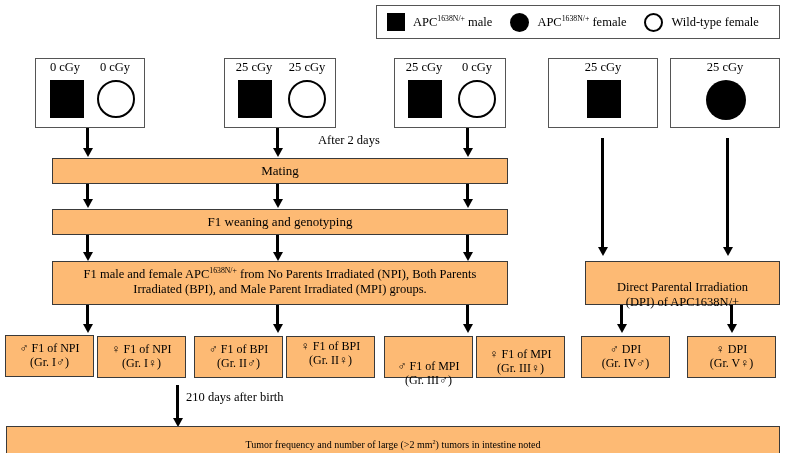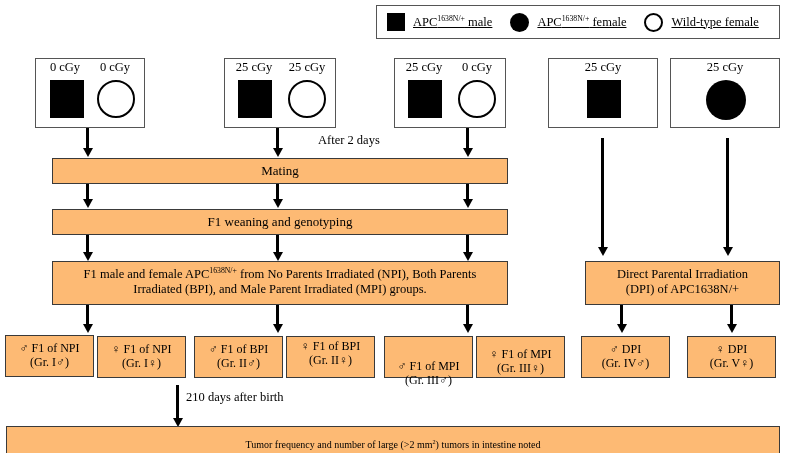"APC1638N/+ male" .legend-item { text-decoration: underline -> none }
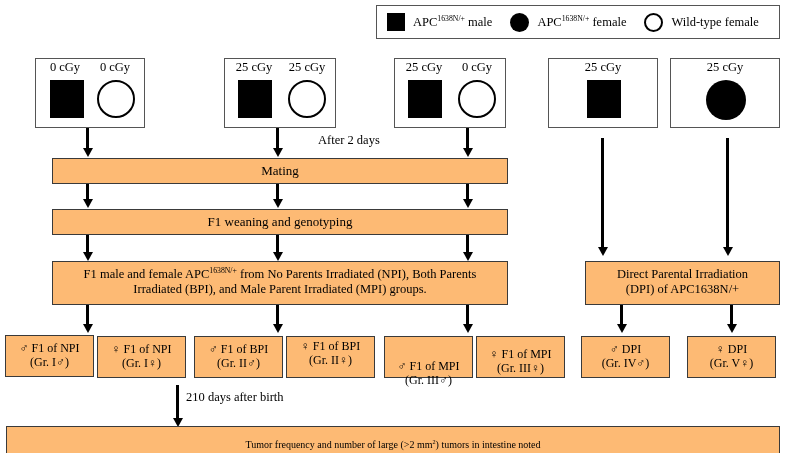"Direct Parental Irradiation" div.txtbox { padding-top: 5px -> 18px }
